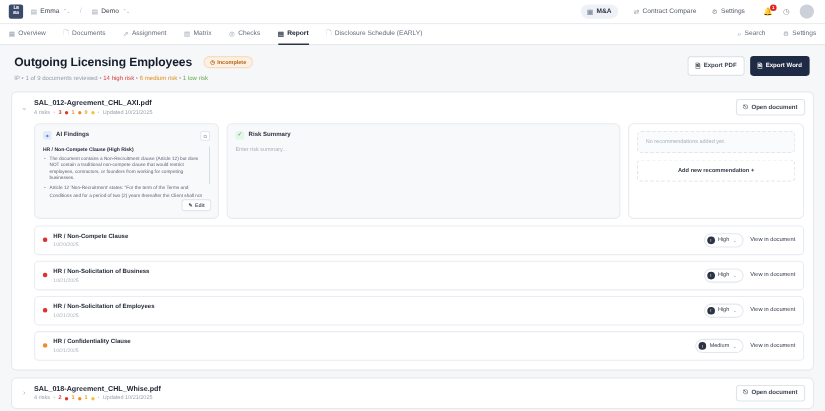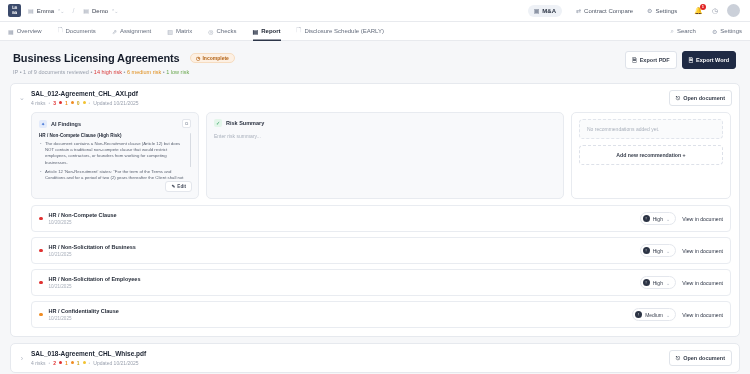"Business Licensing Agreements" span.h1 { text: Business Licensing Agreements -> Outgoing Licensing Employees }
